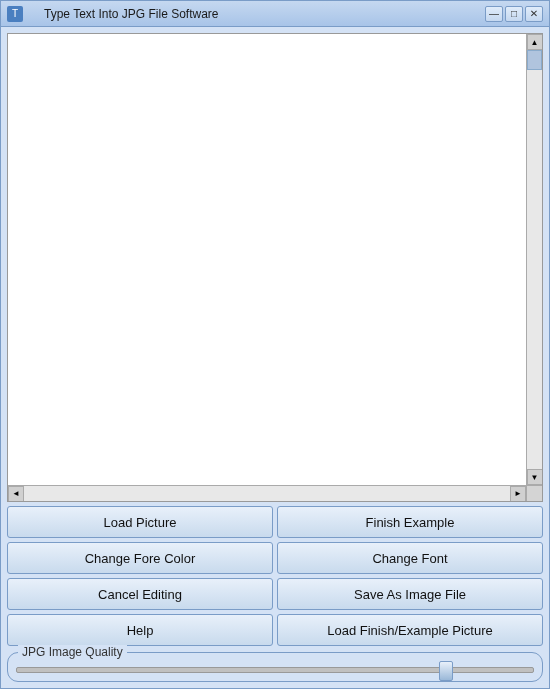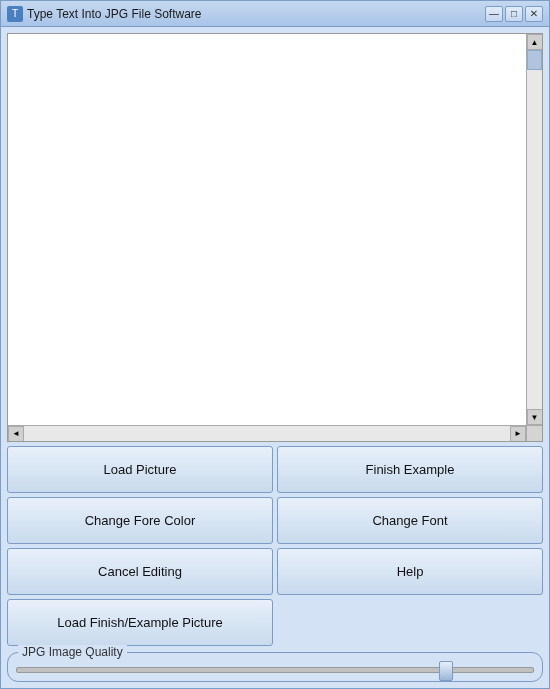"Type Text Into JPG File" .title-text { margin-left: none -> 17px }
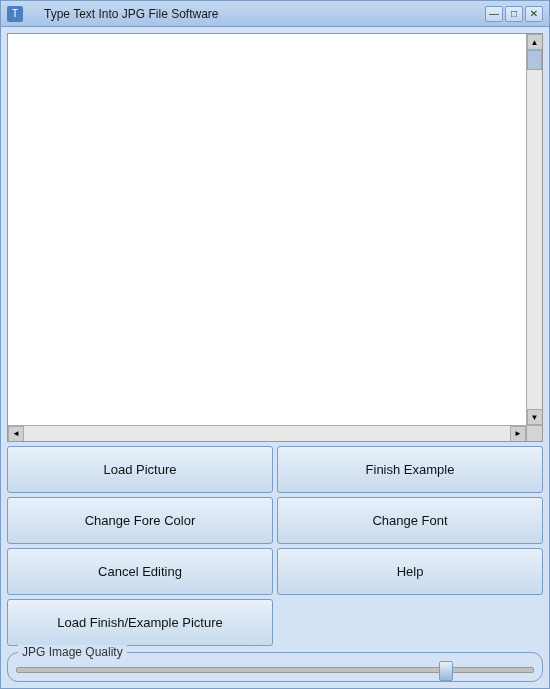"Load Picture" .action-btn { height: 47px -> 32px }
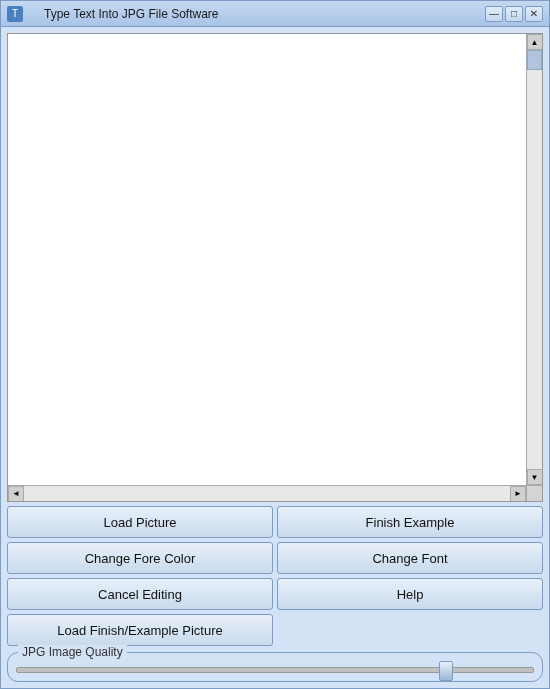"Save As Image File" button.action-btn { html: none -> <button>Save As Image File</button> }
